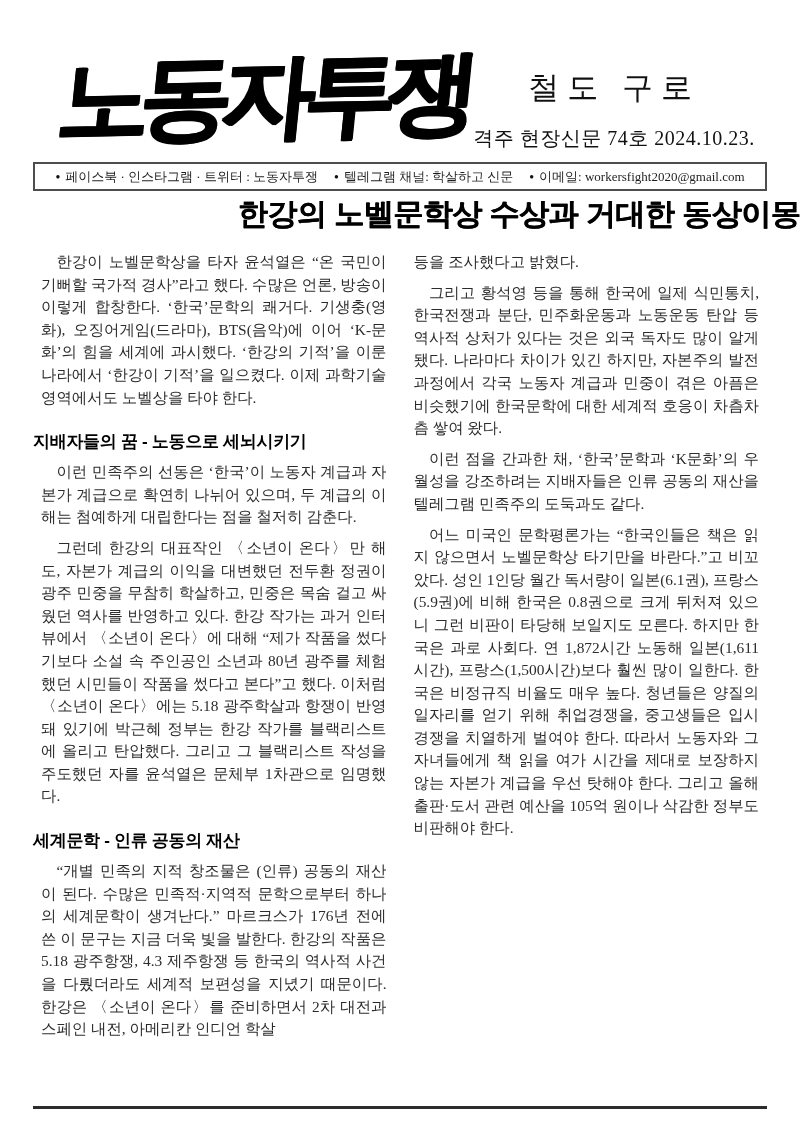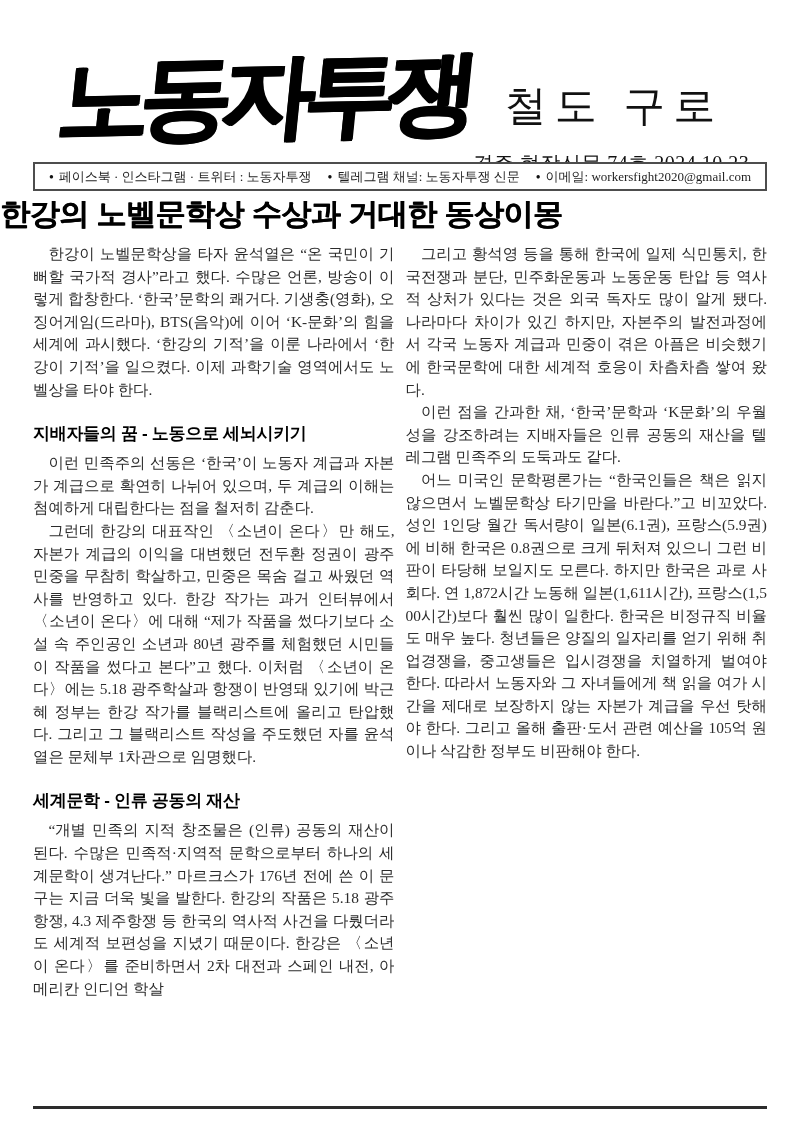"철도 구로" .masthead-edition { font-size: 42px -> 31px; margin: 12px -> 1px }
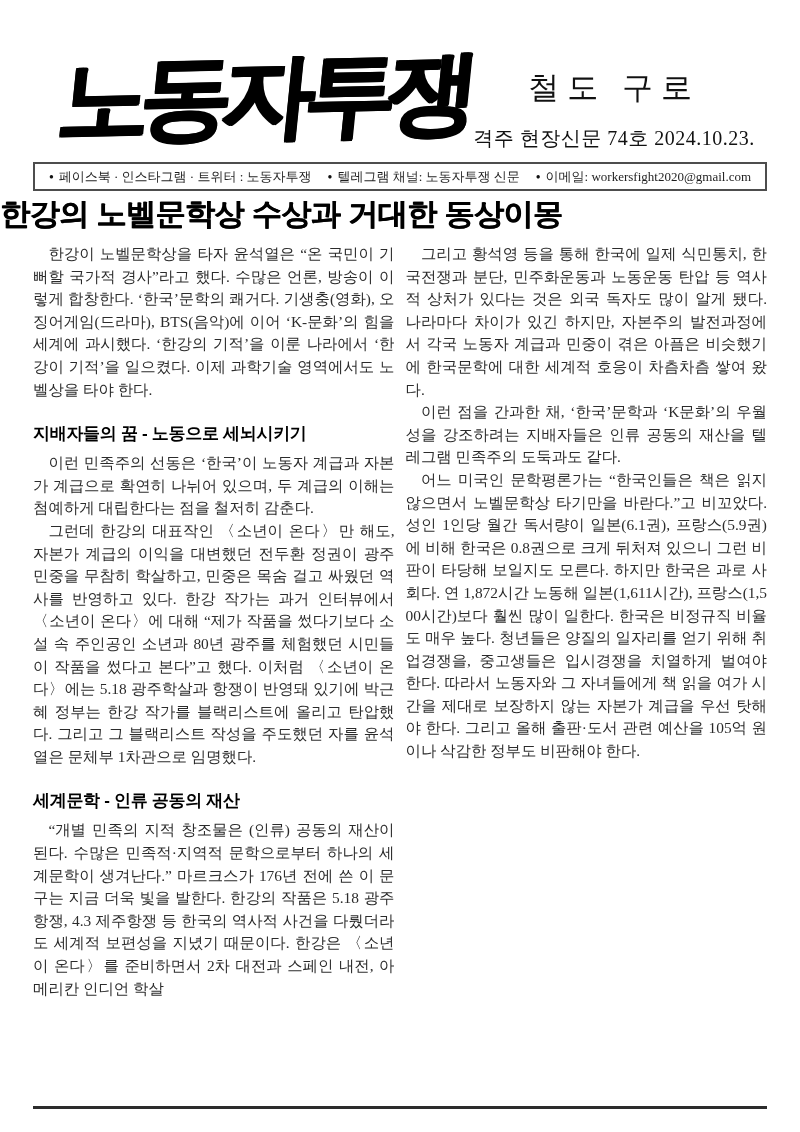"텔레그램 채널: 노동자투쟁 신문" span { text: 노동자투쟁 -> 학살하고 }
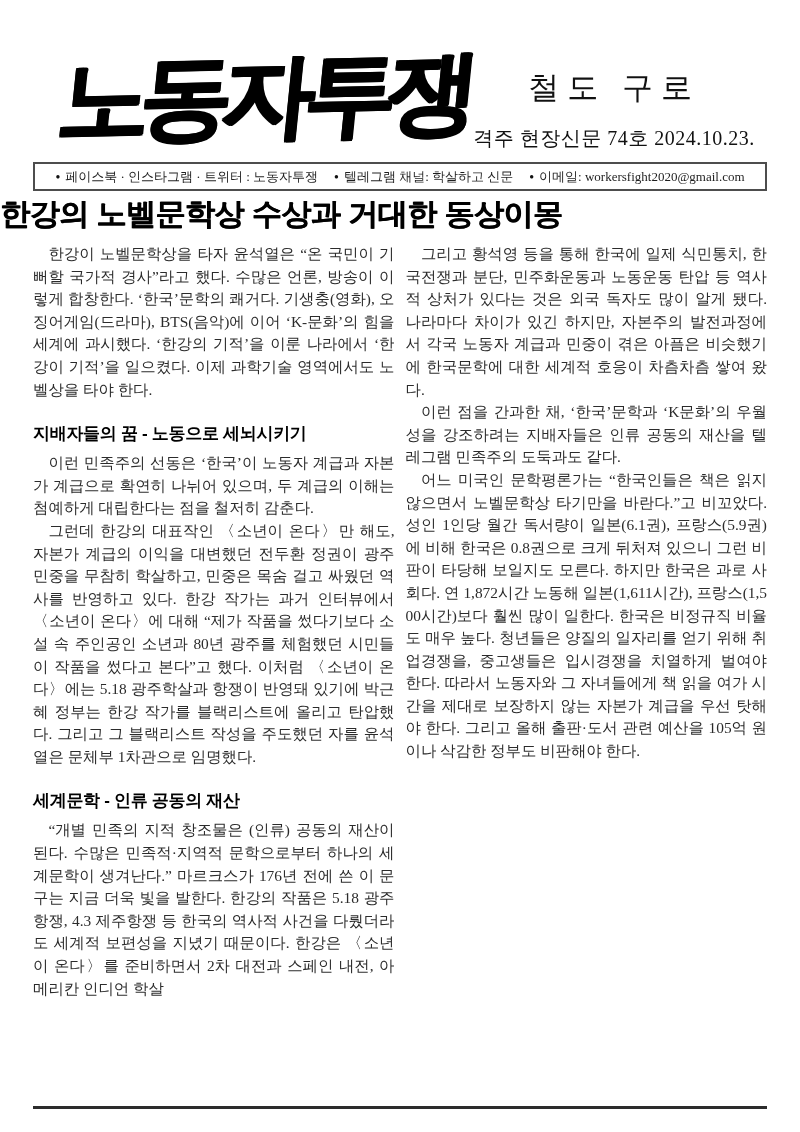"한강의 노벨문학상 수상과 거대한 동상이몽" .headline { text-align: left -> right }
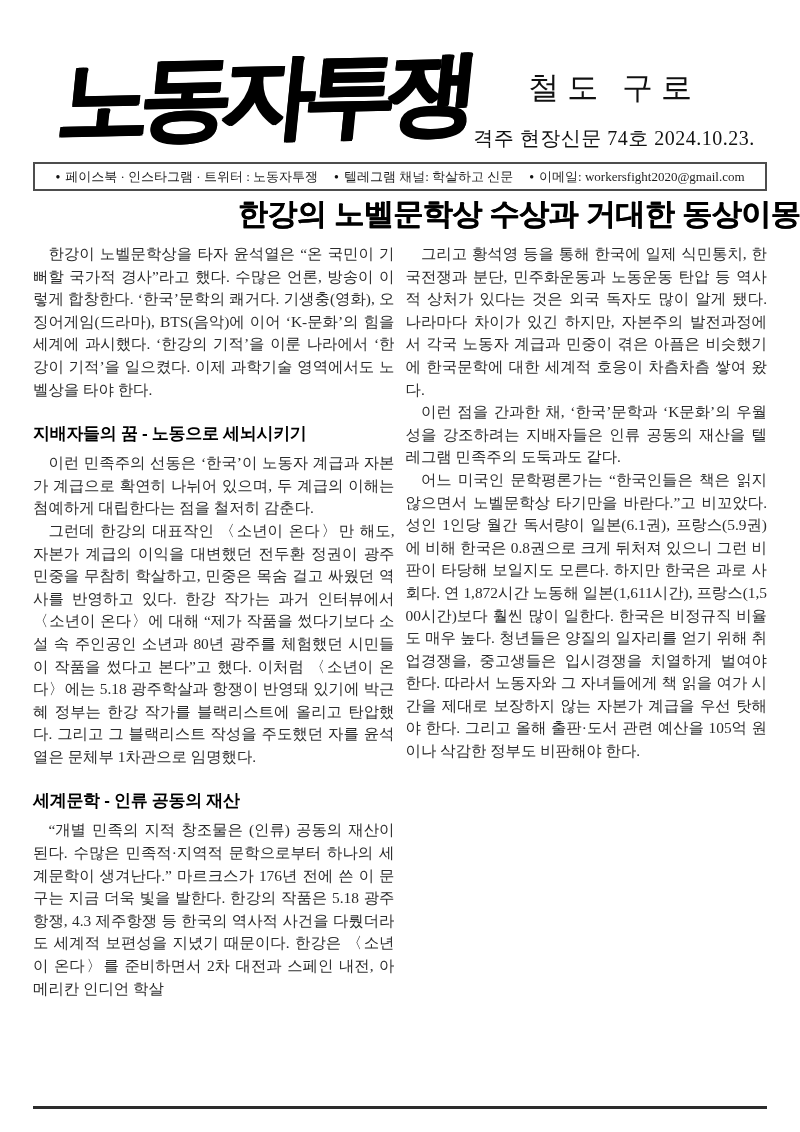"한강이 노벨문학상을 타자 윤석열은 “온" p.body-p { margin: 0 -> 8px }
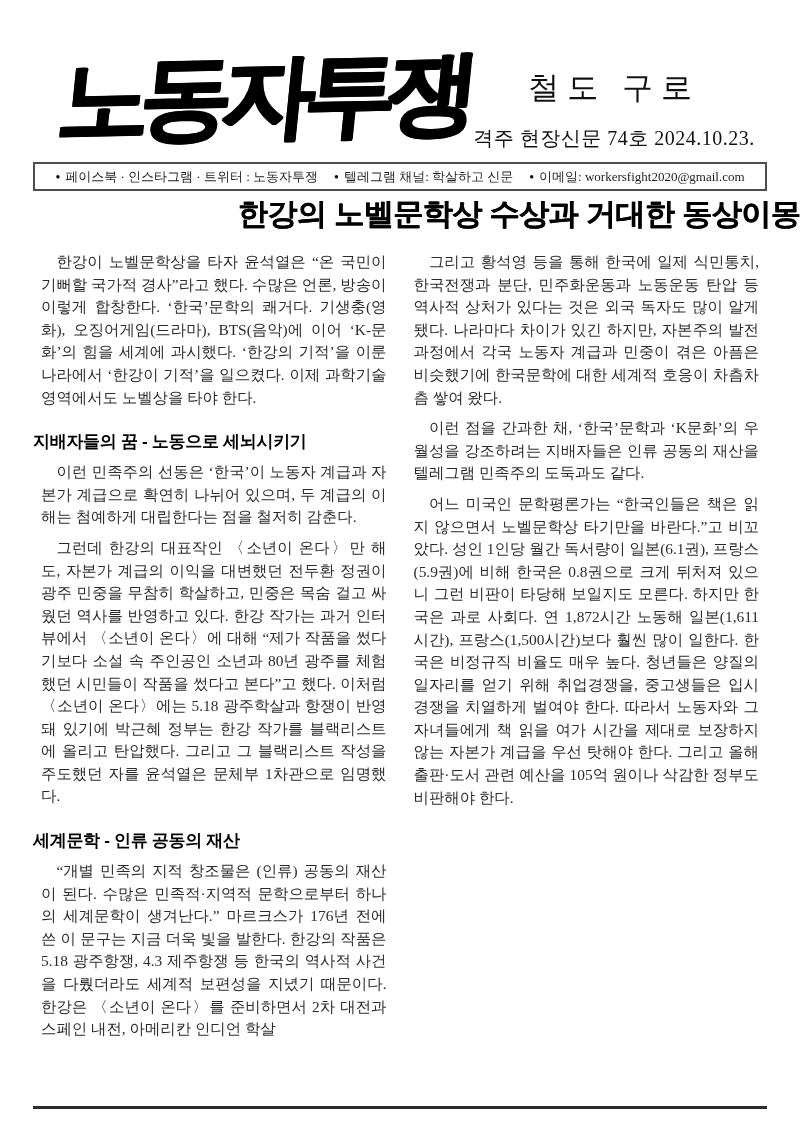"등을 조사했다고 밝혔다." p.body-p { html: none -> <p>등을 조사했다고 밝혔다.</p> }
